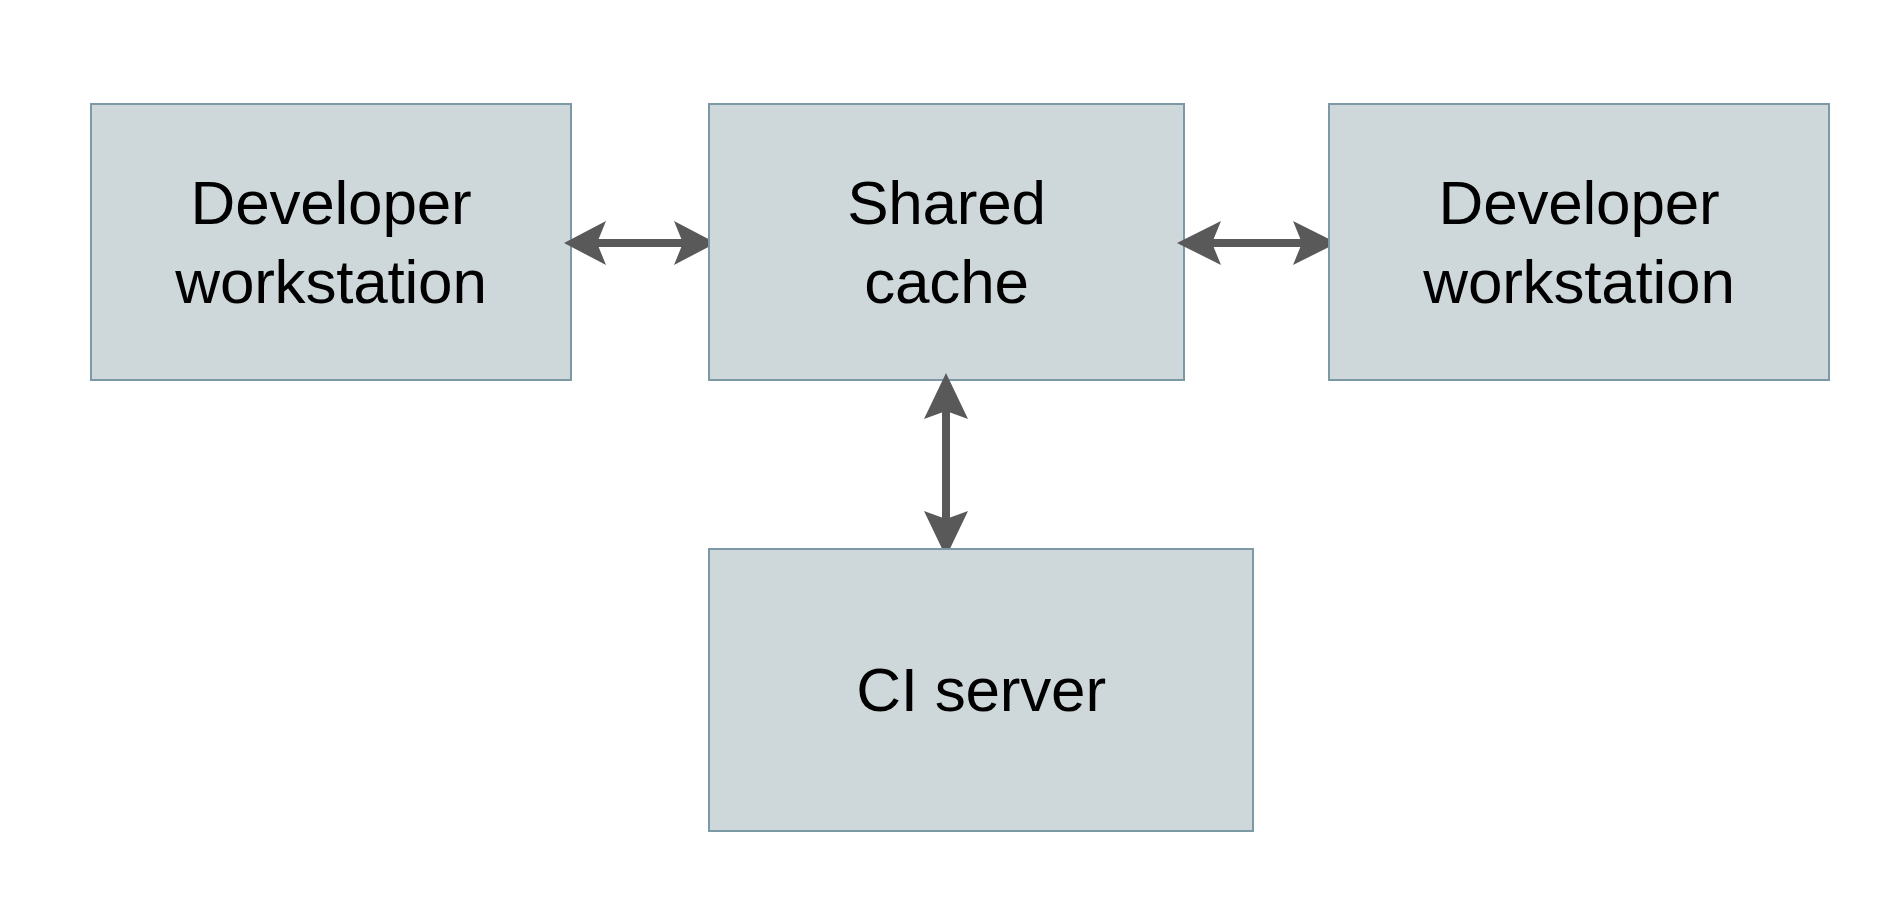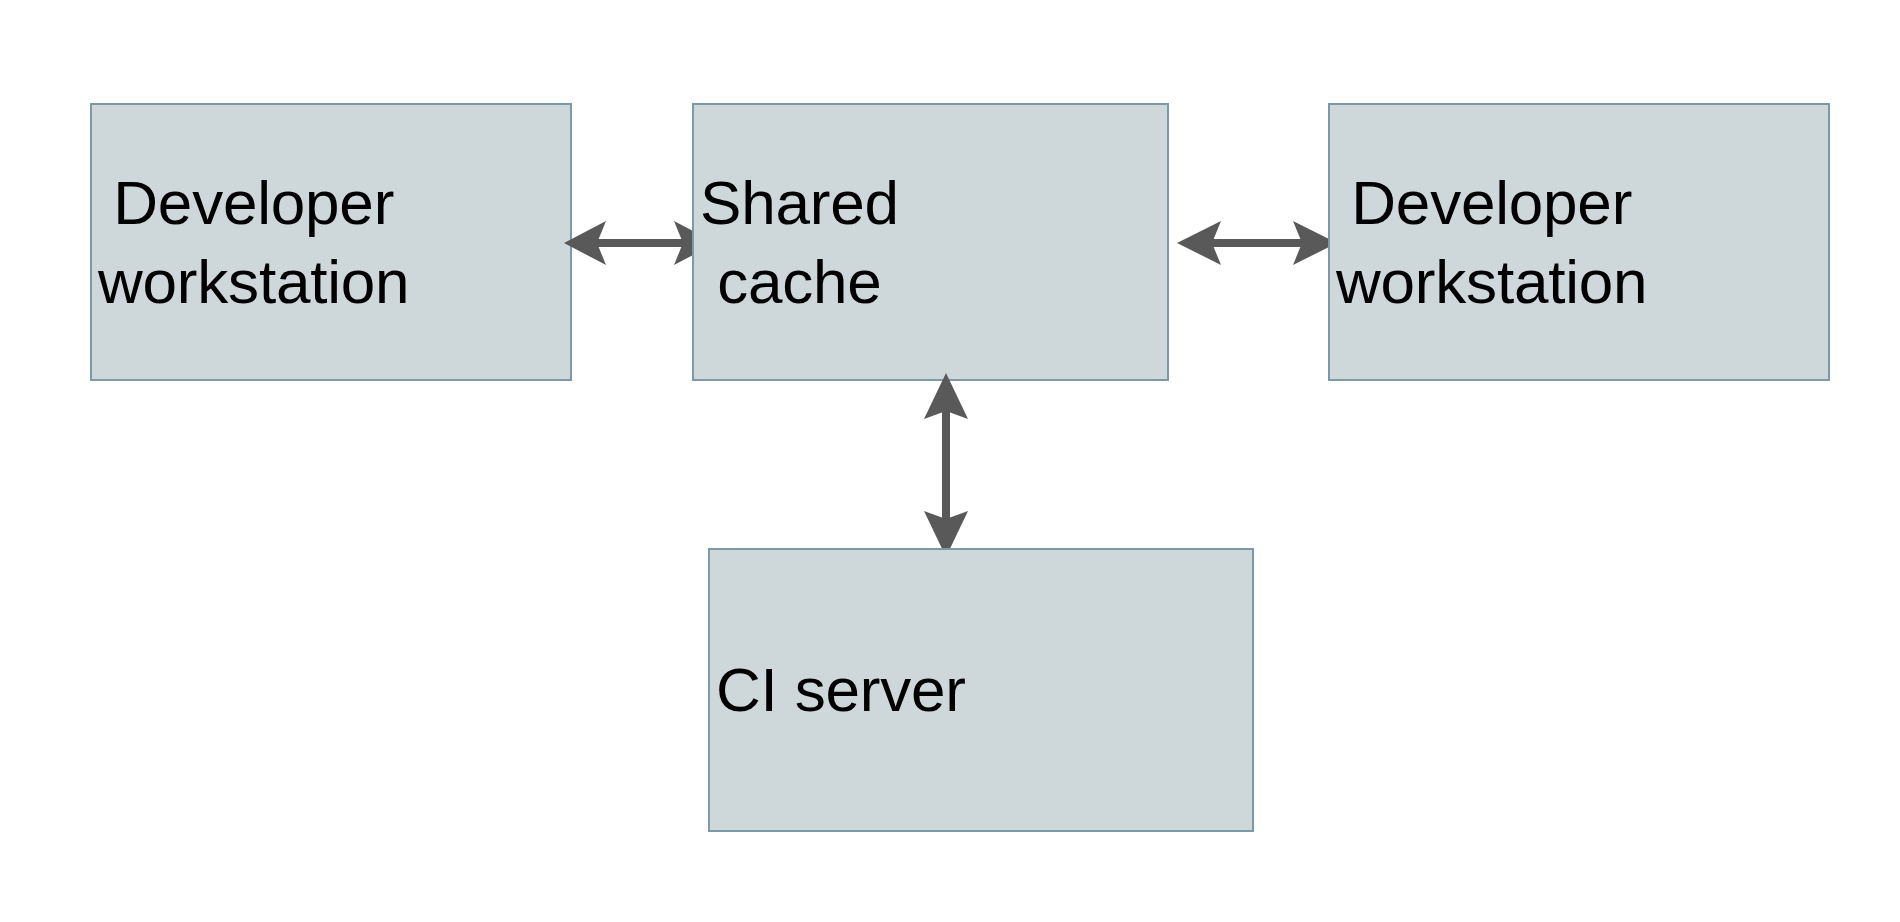"Developer" .node { justify-content: flex-start -> center }
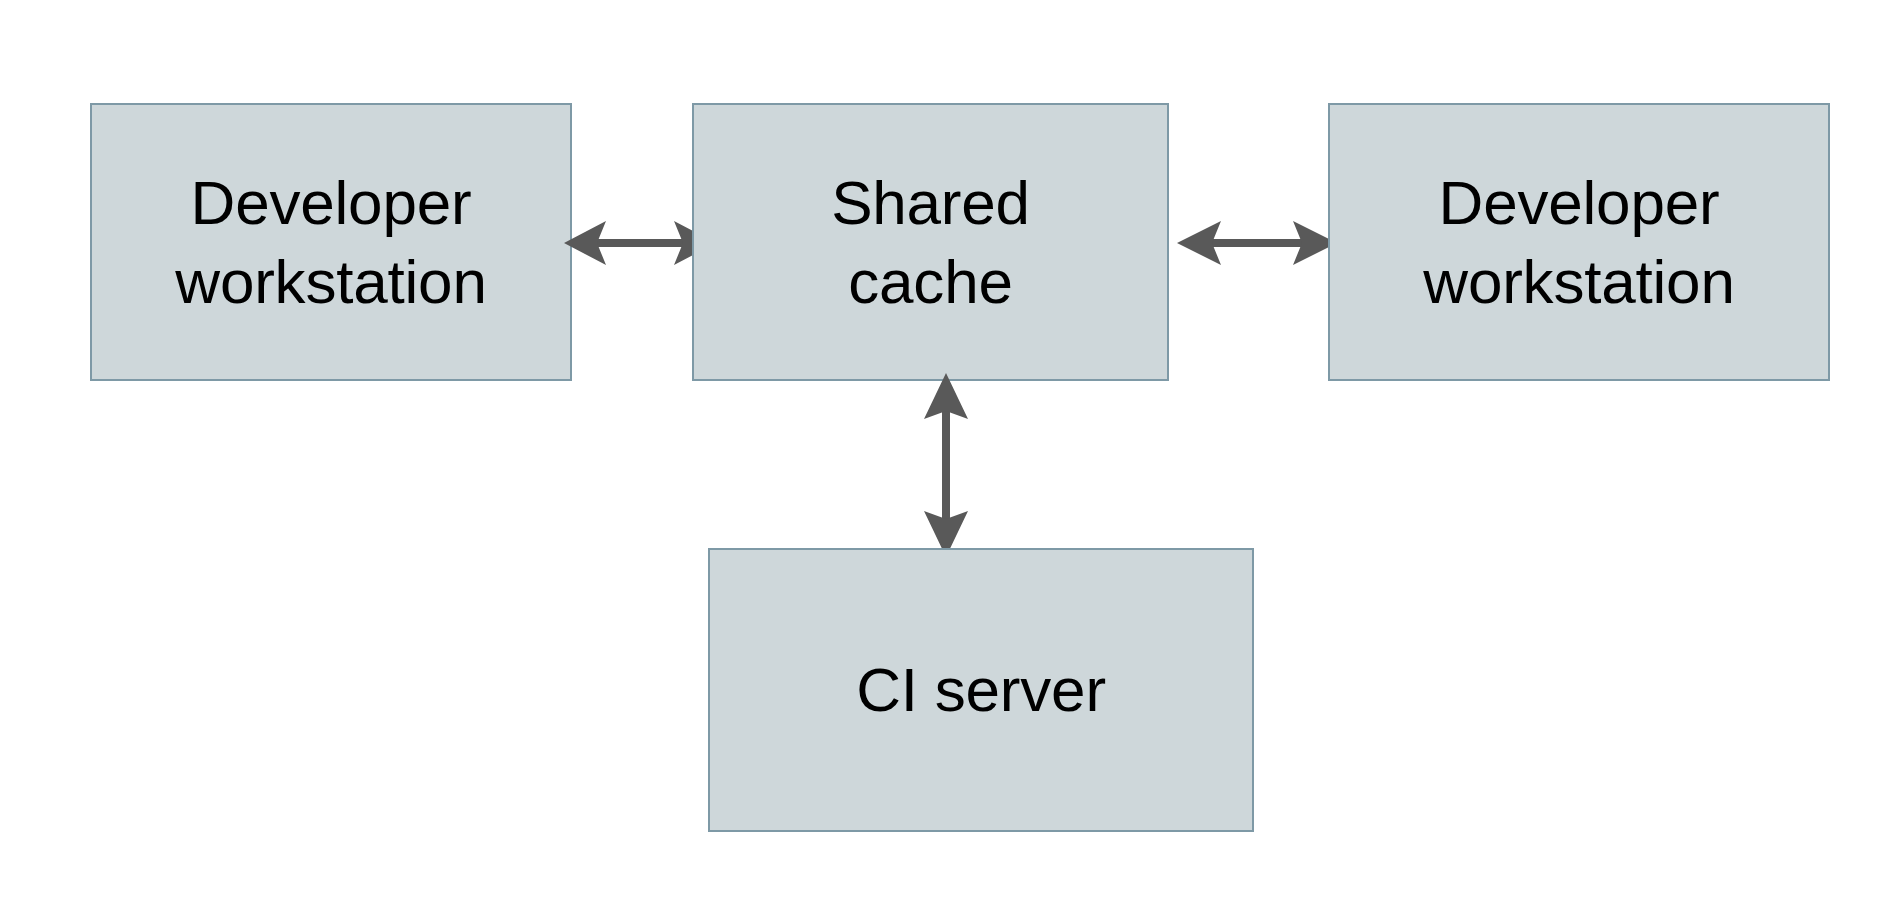"Shared" #node-cache { left: 692px -> 708px }
